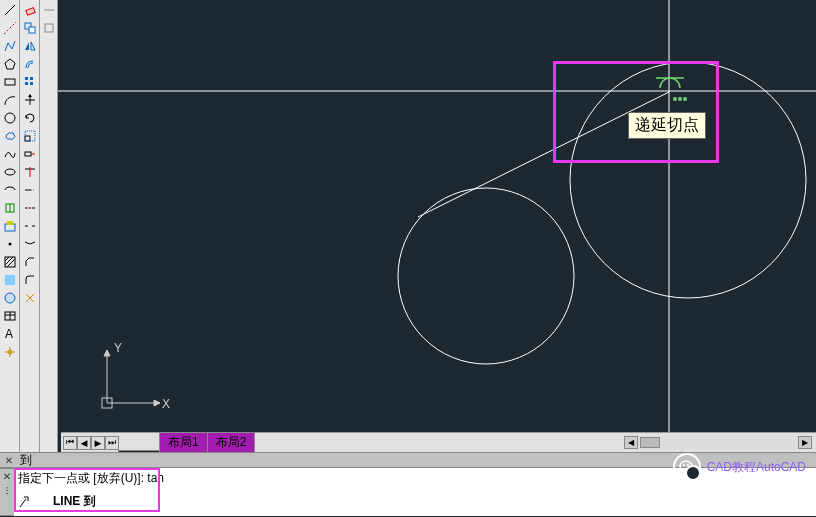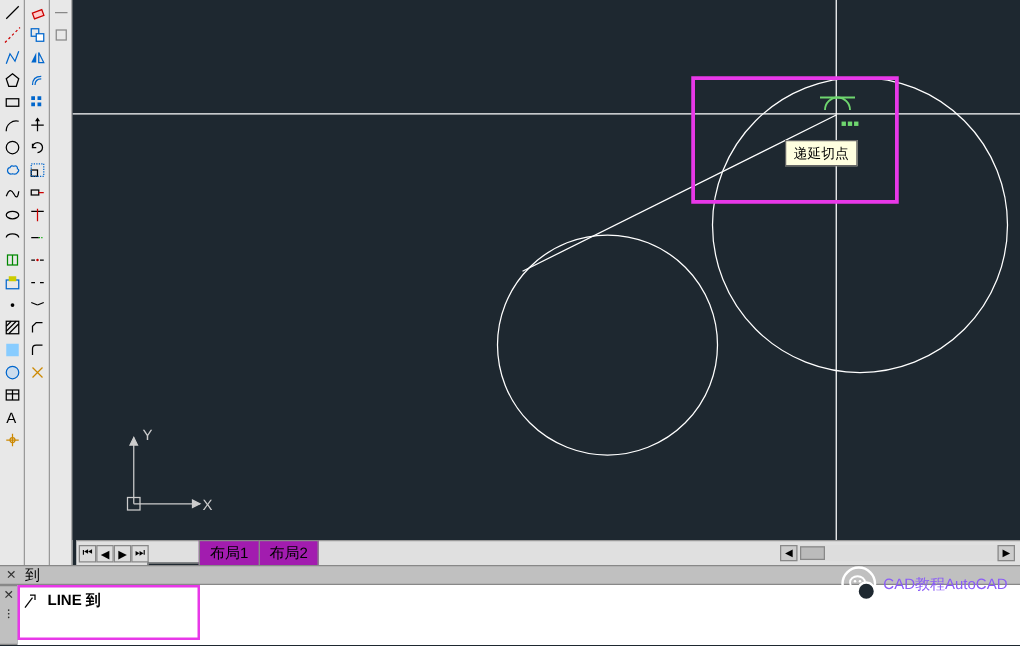"递延切点" .tooltip { font-size: 11px -> 16px }
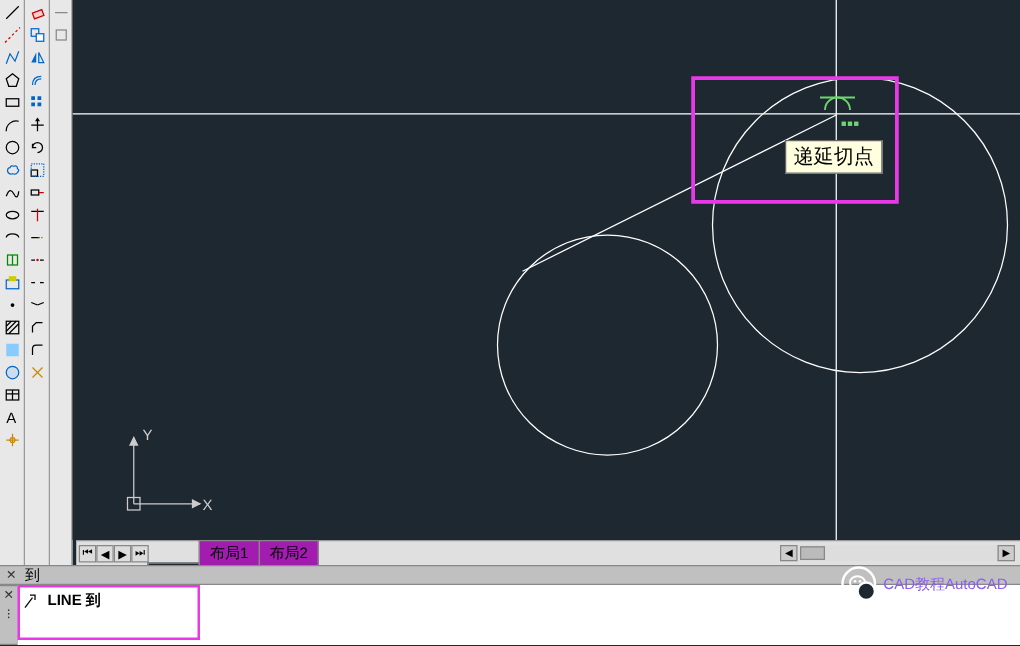"指定下一点或 [放弃(U)]: tan" div.cmd-line1 { html: none -> <div>指定下一点或 [放弃(U)]: tan</div> }
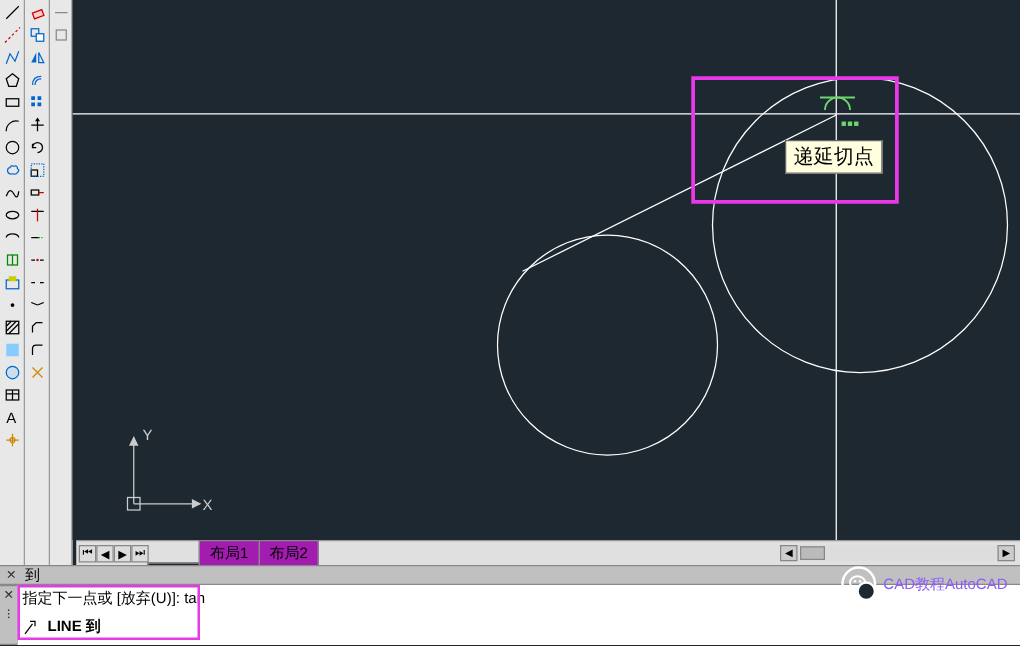"LINE 到" .cmd-line2 { gap: 6px -> 21px }
